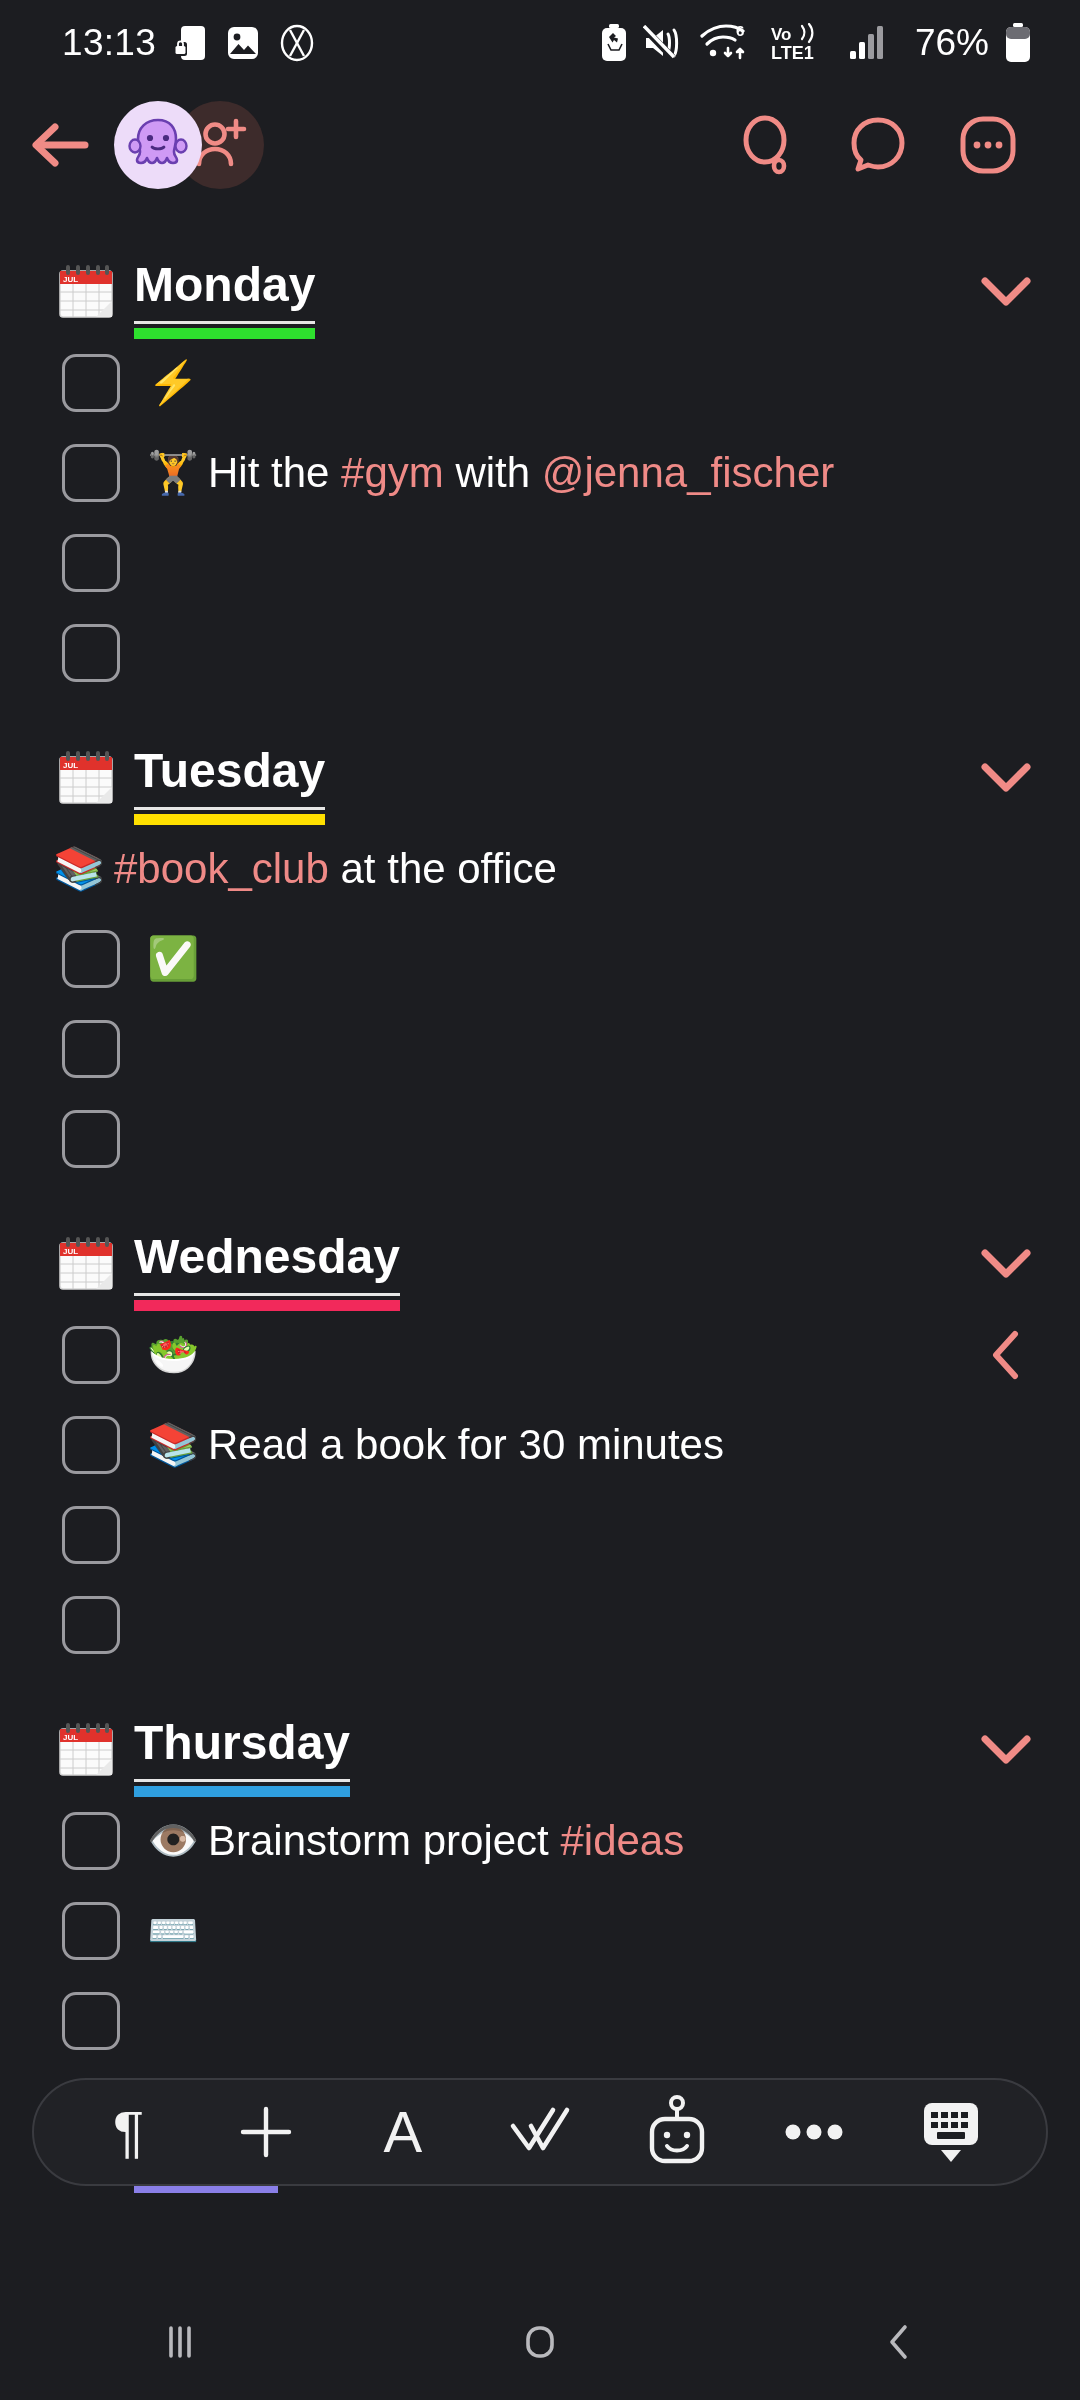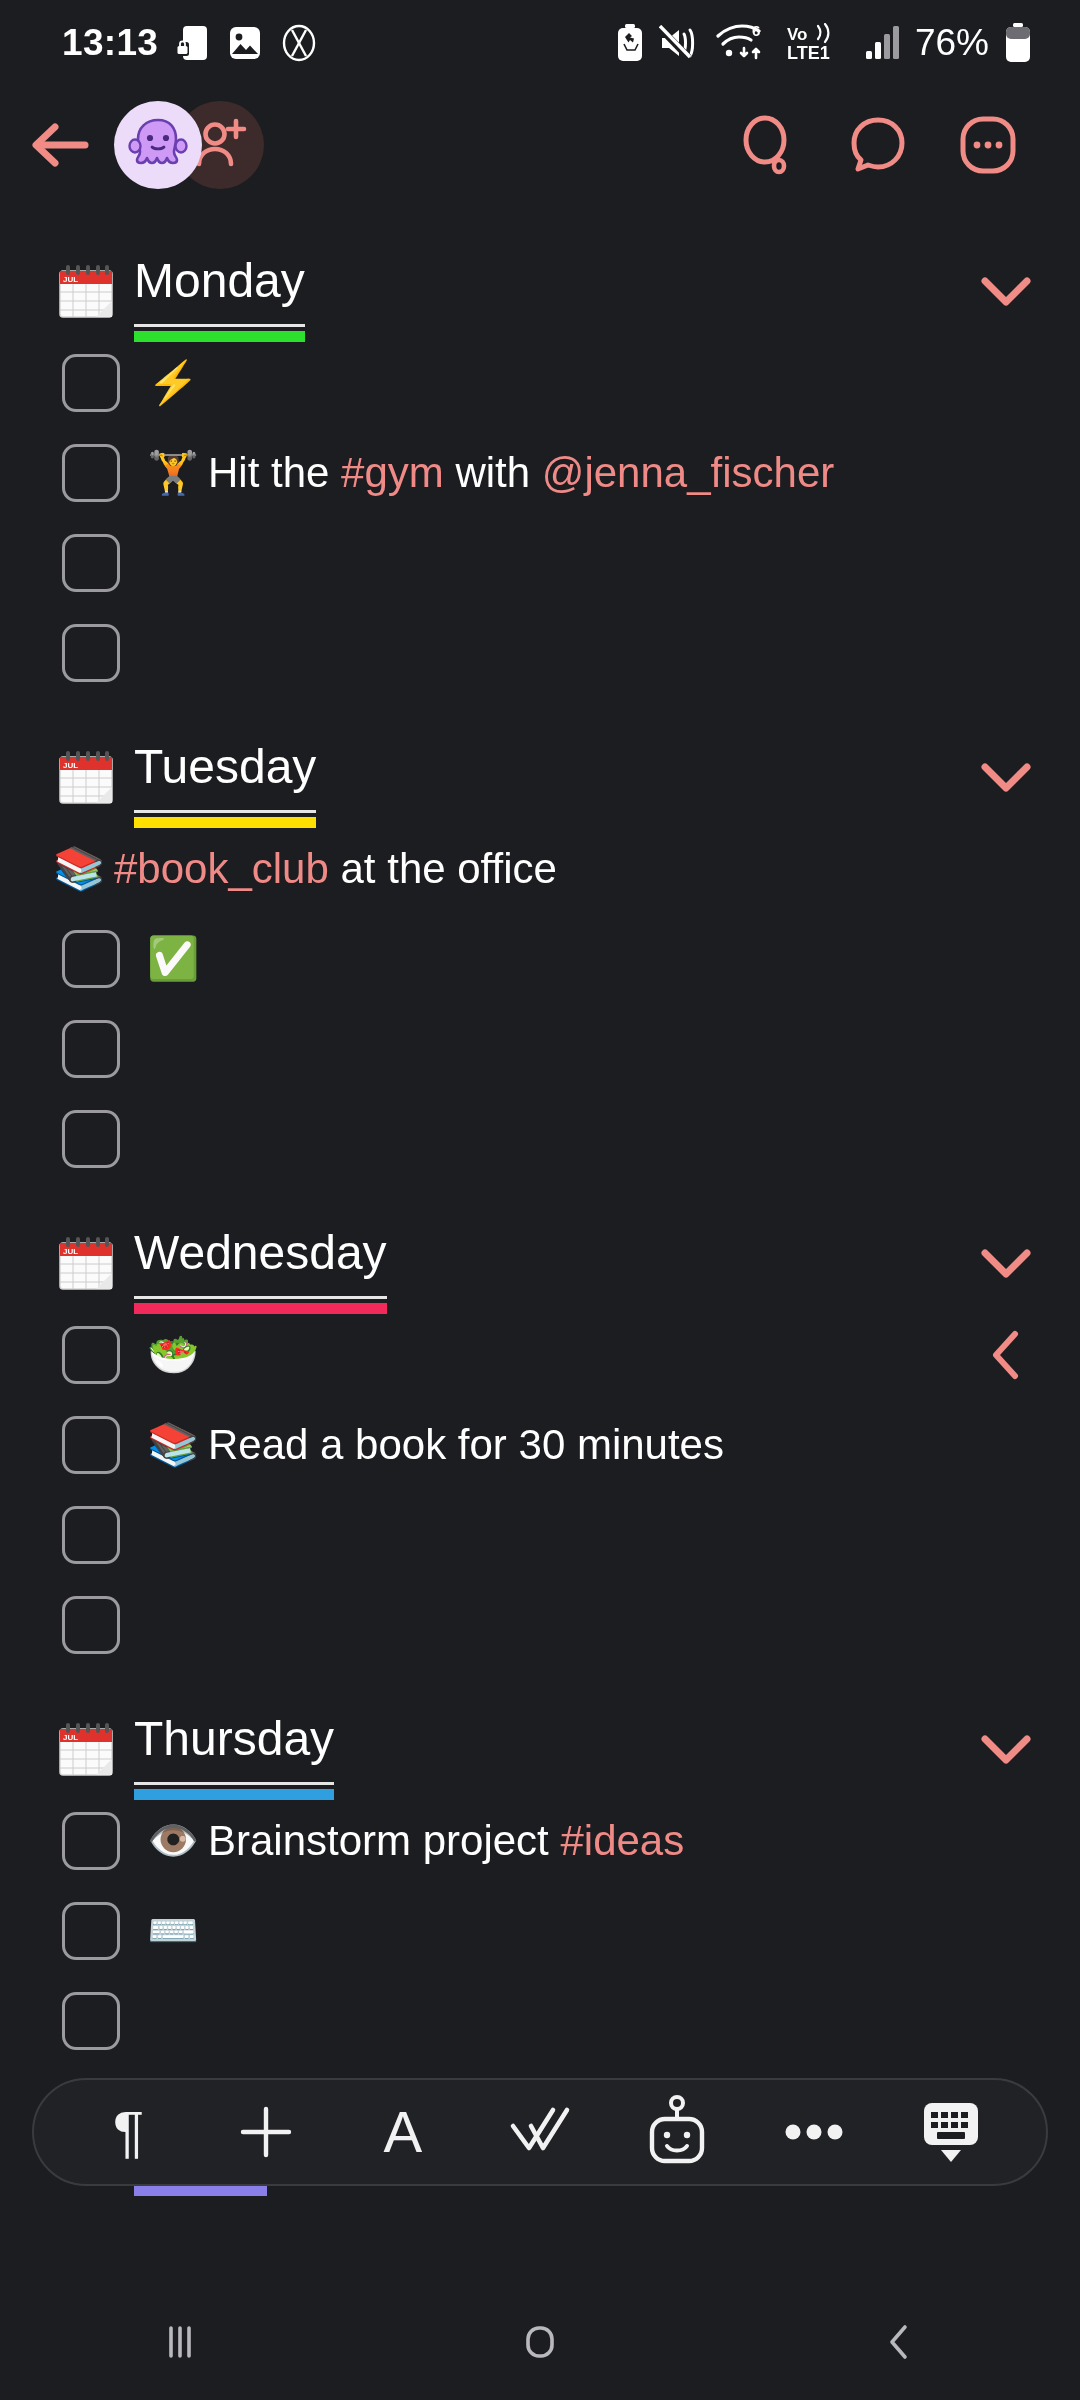"13:13" .sb-left { font-weight: bold -> none }
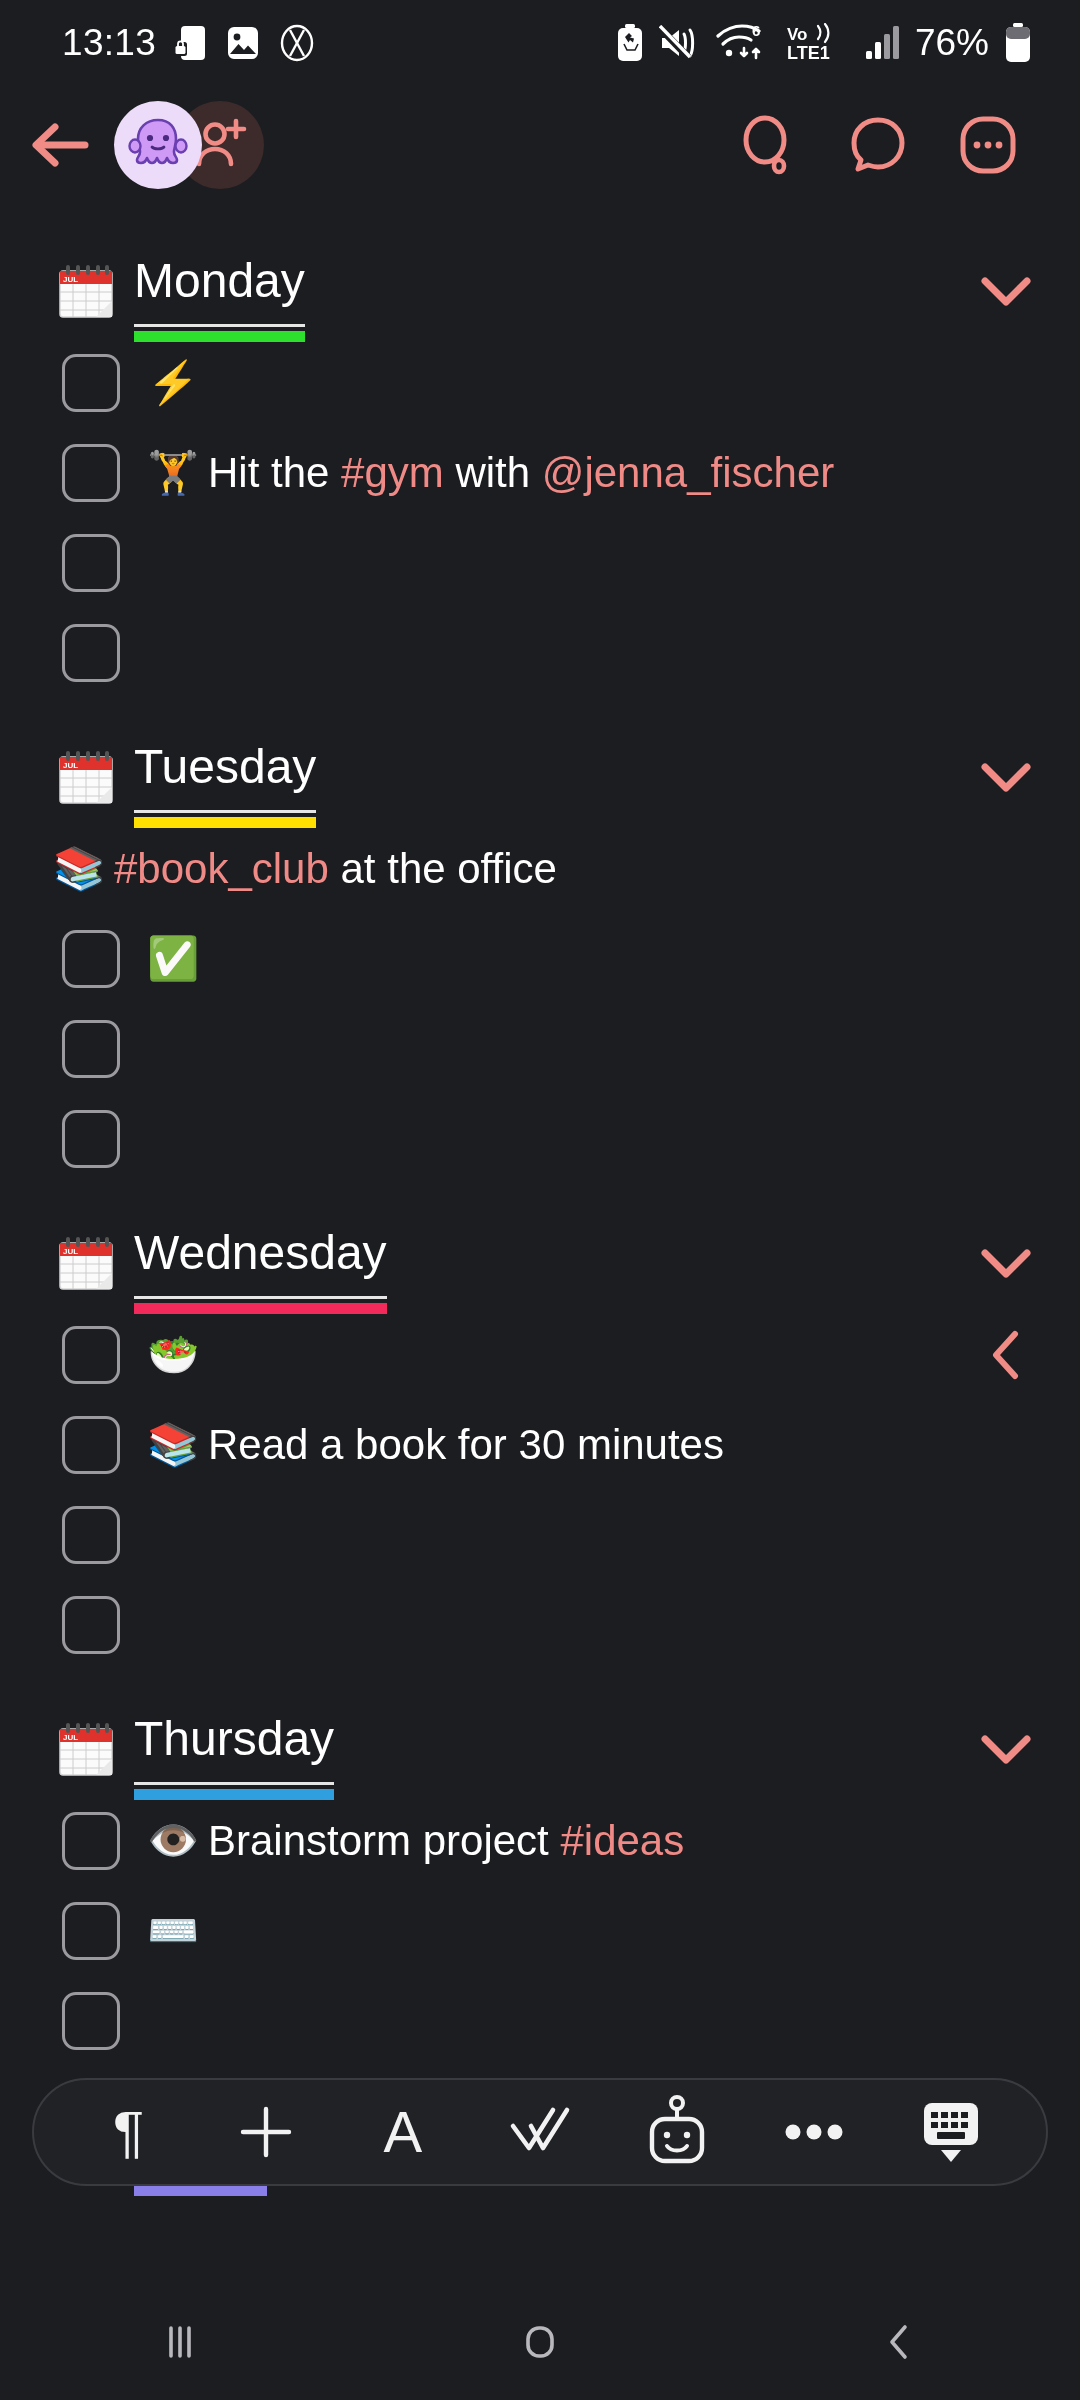"76%" .sb-pct { margin-left: 0 -> 16px }
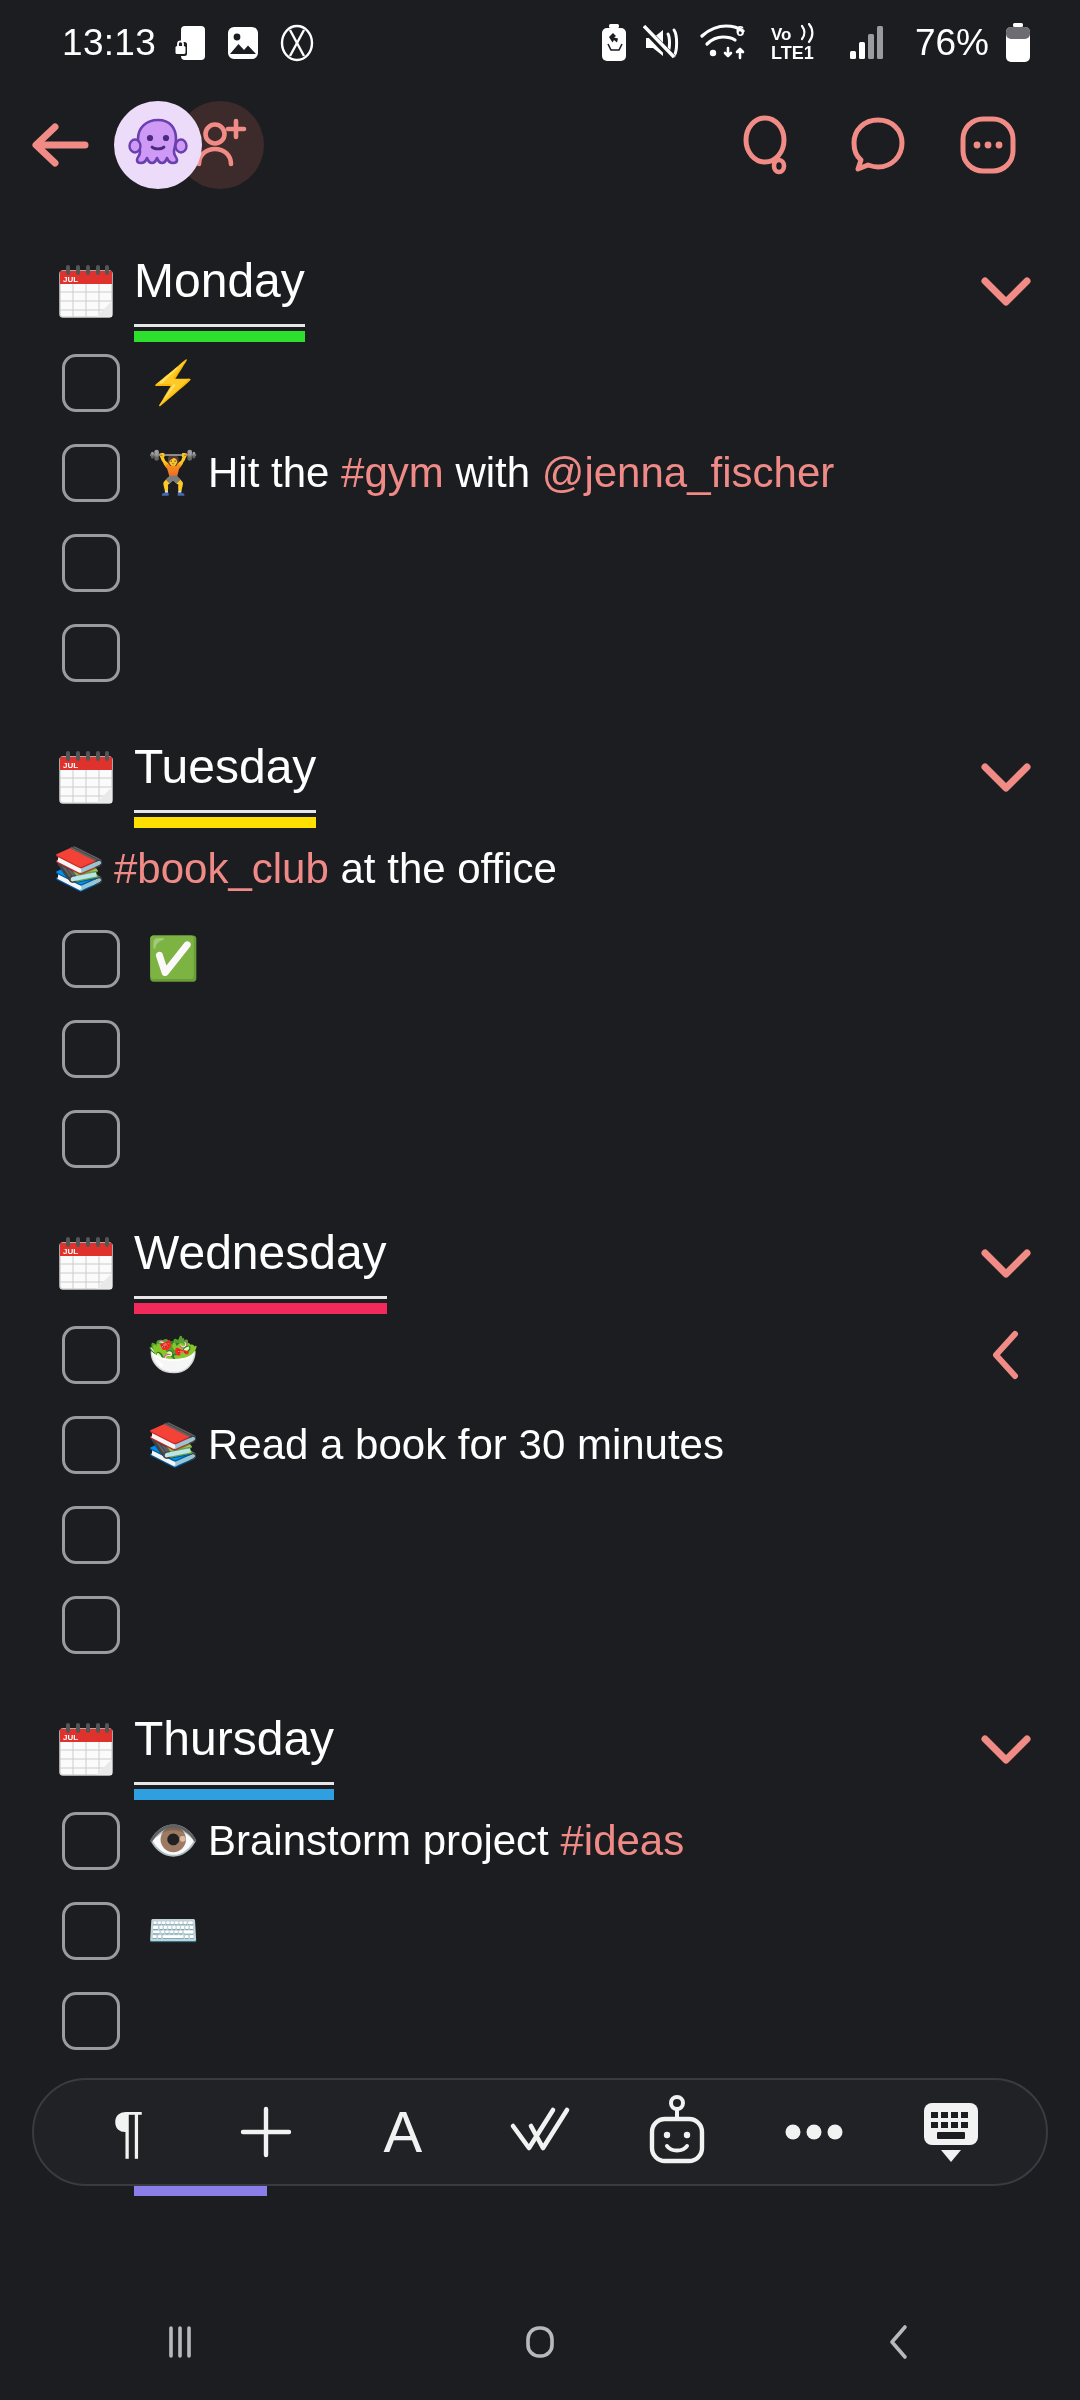"Monday" .day-name { font-weight: none -> bold; padding-bottom: 19px -> 12px }
